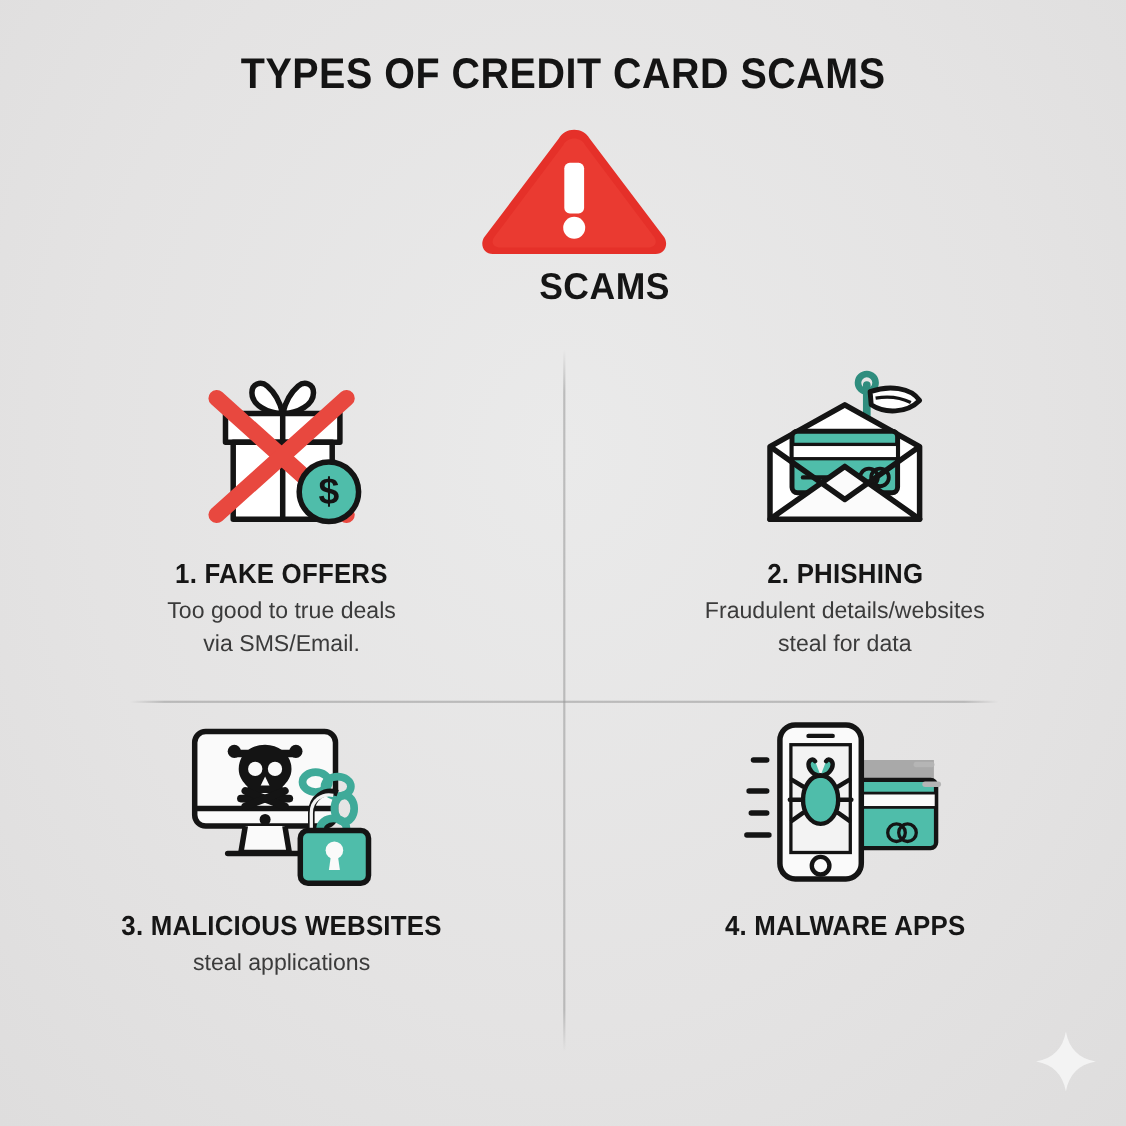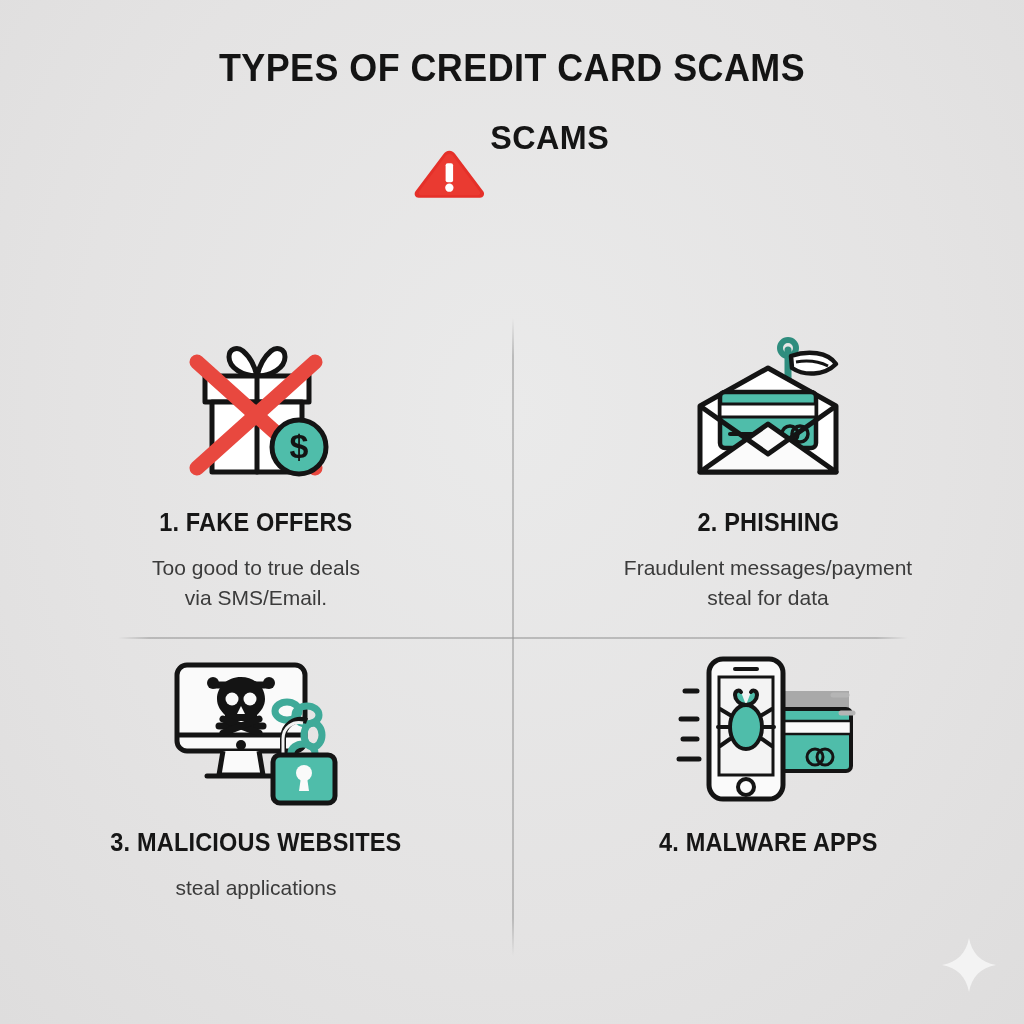"SCAMS" .hero { align-items: flex-start -> flex-end; flex-direction: row -> column }
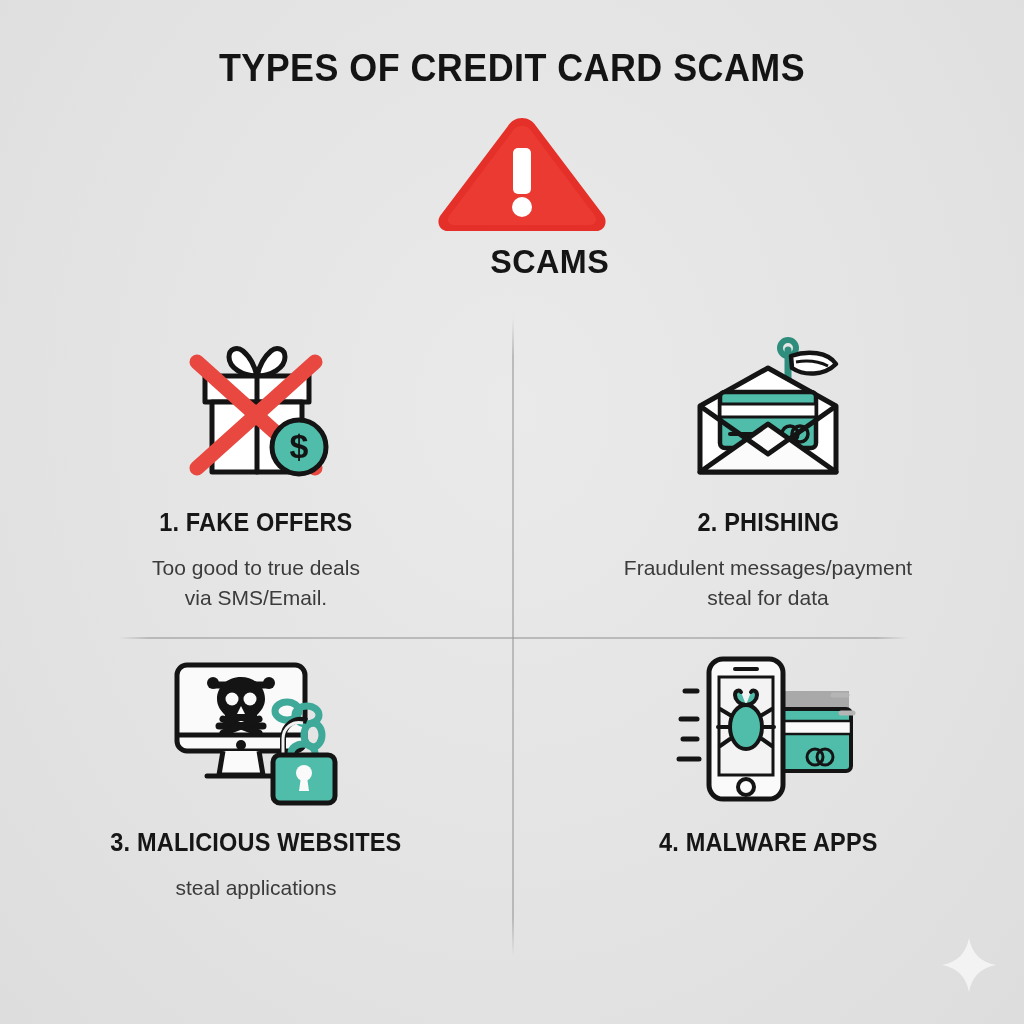"Too good to true deals" .cell-desc { margin-top: 16px -> 4px }
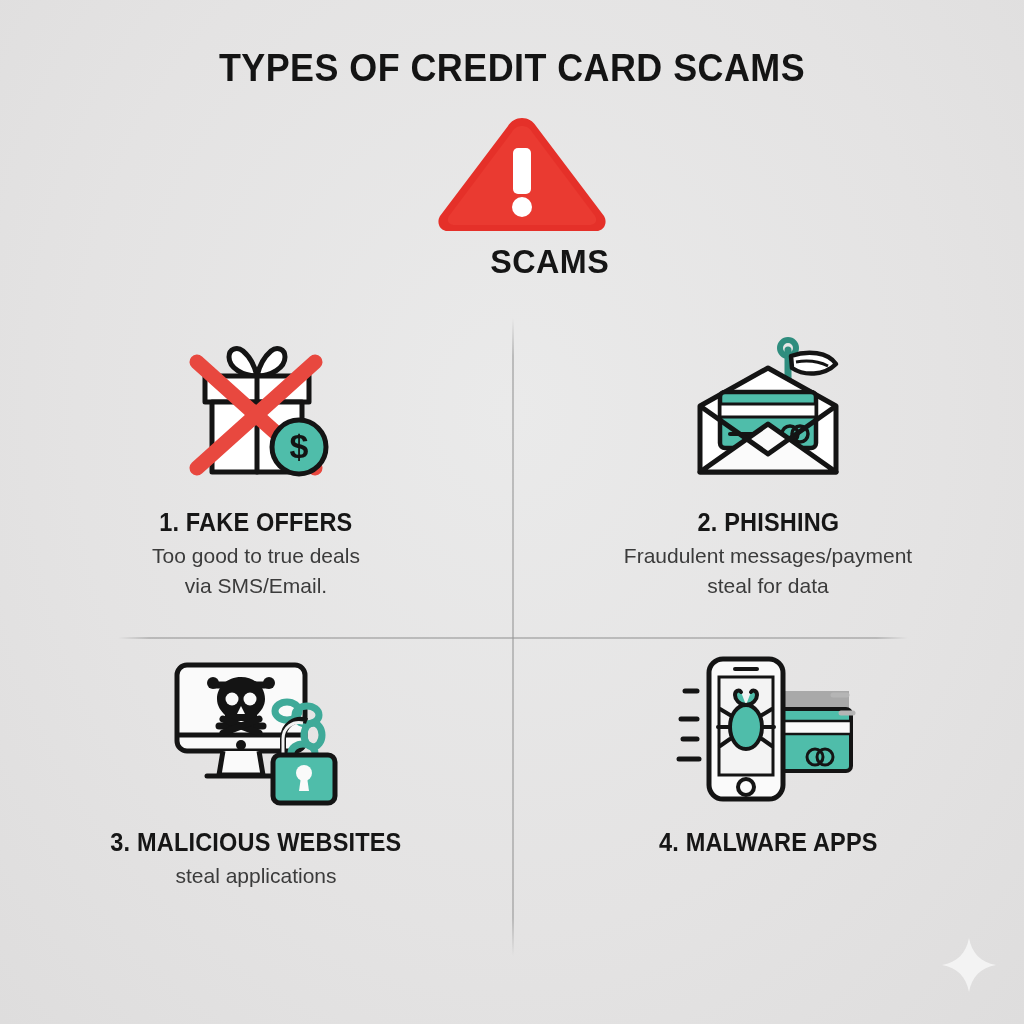"Fraudulent messages/payment" span { text: messages/payment -> details/websites }
